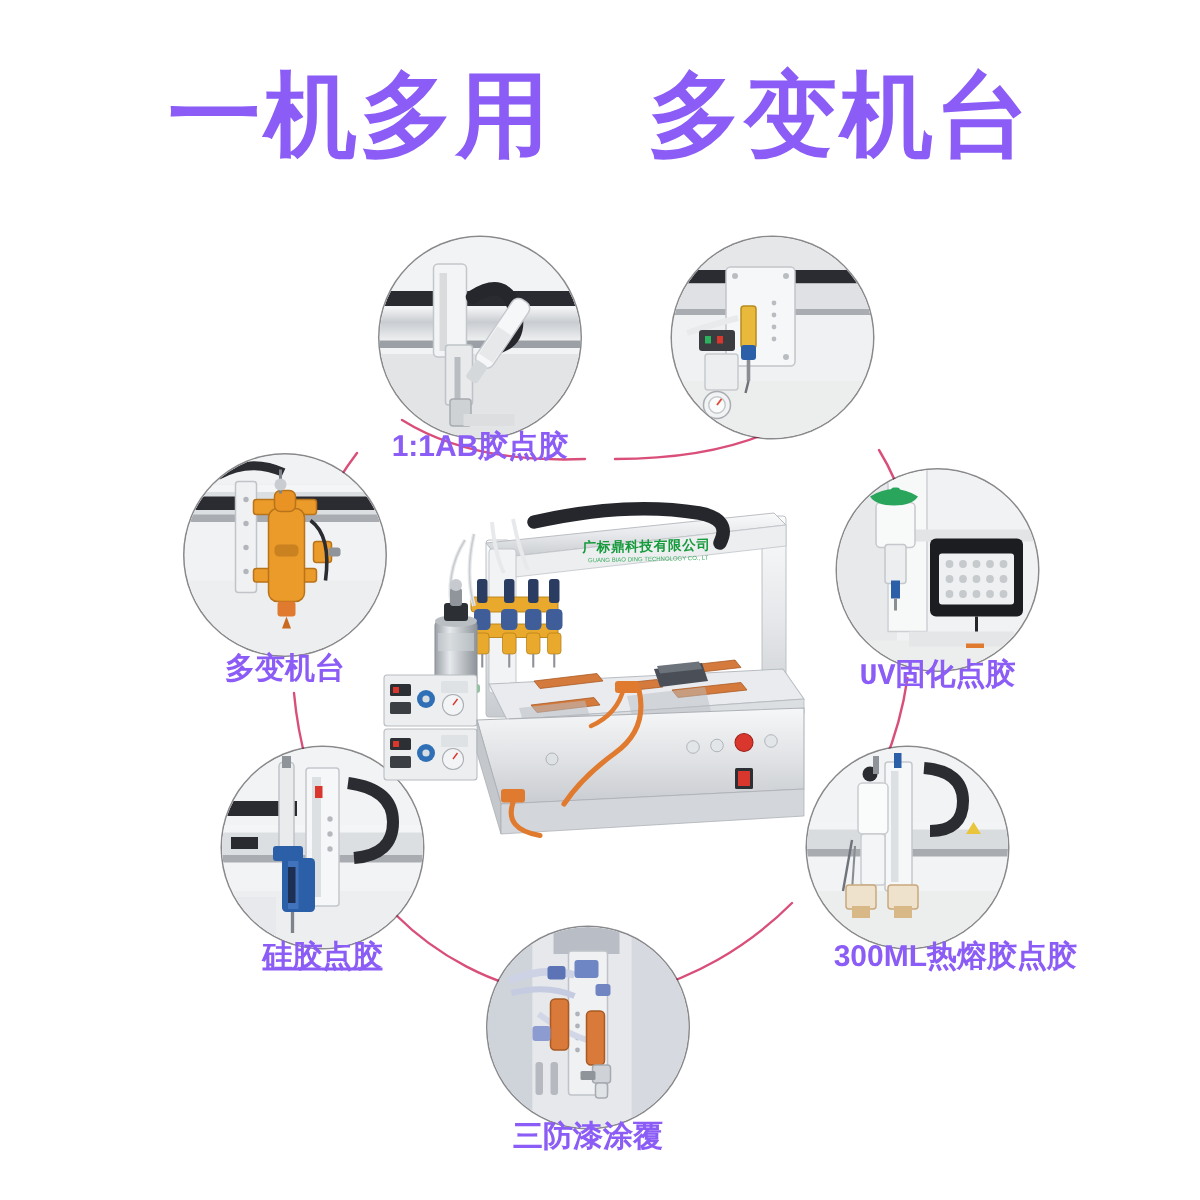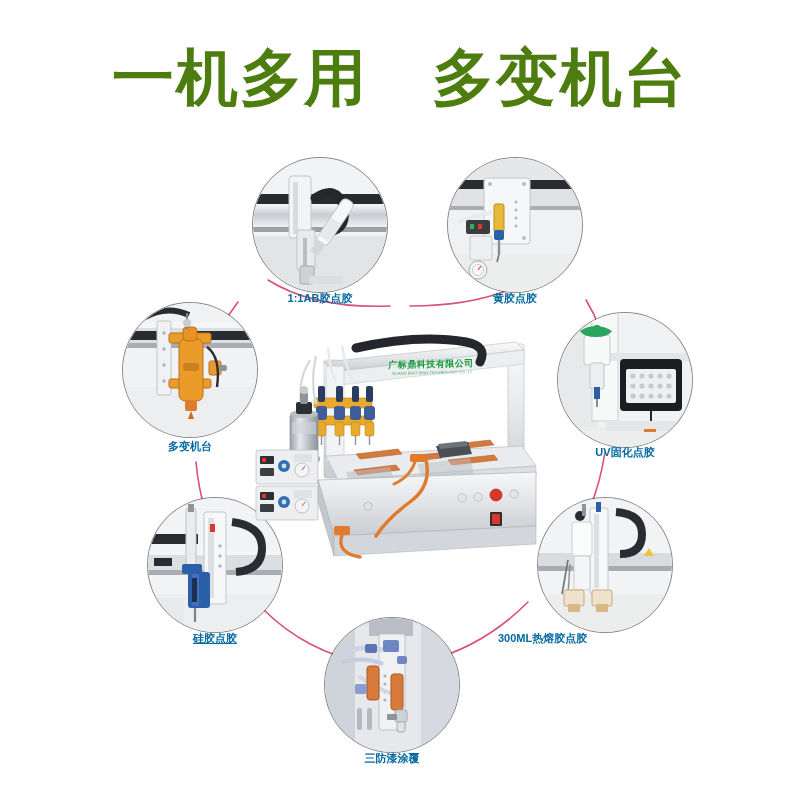"一机多用 多变机台" .headline { color: #4d7c0f -> #8b5cf6 }
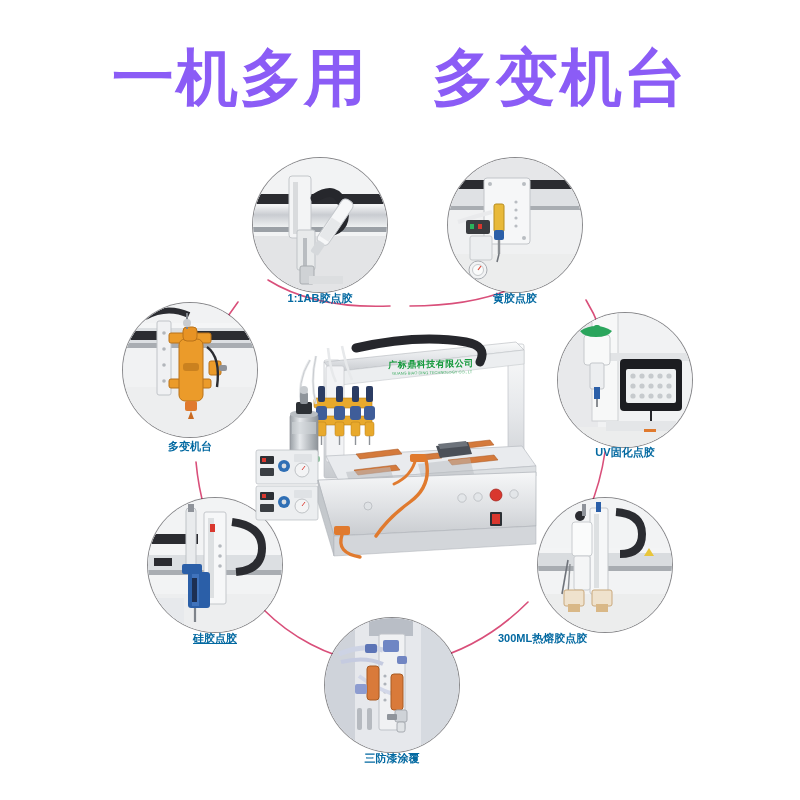"1:1AB胶点胶" .inset-label { color: #0369a1 -> #8b5cf6; font-size: 11px -> 20px }
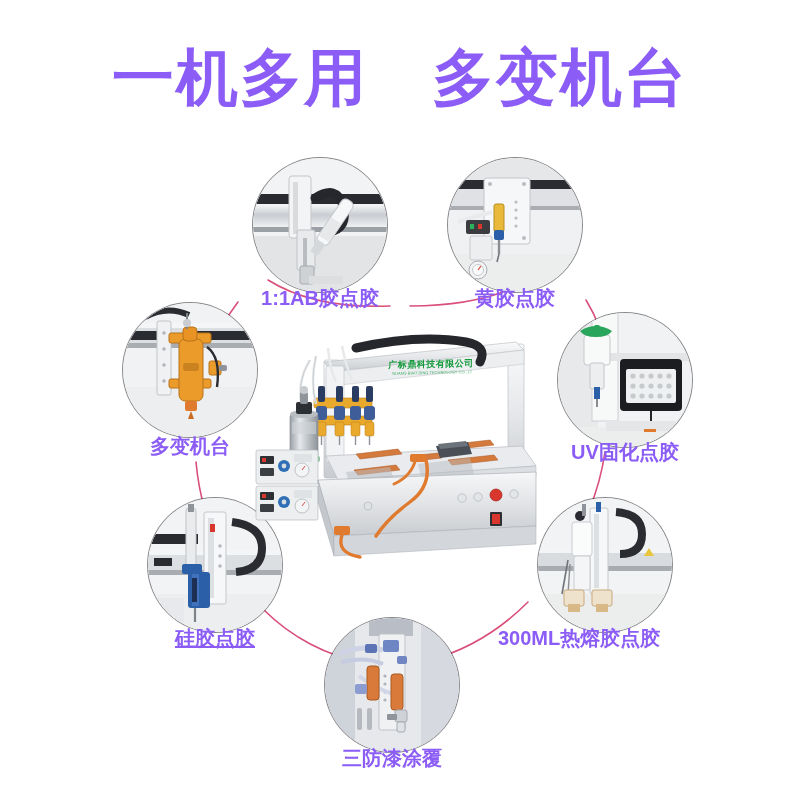"黄胶点胶" div.inset-label { html: <div>黄胶点胶</div> -> none }
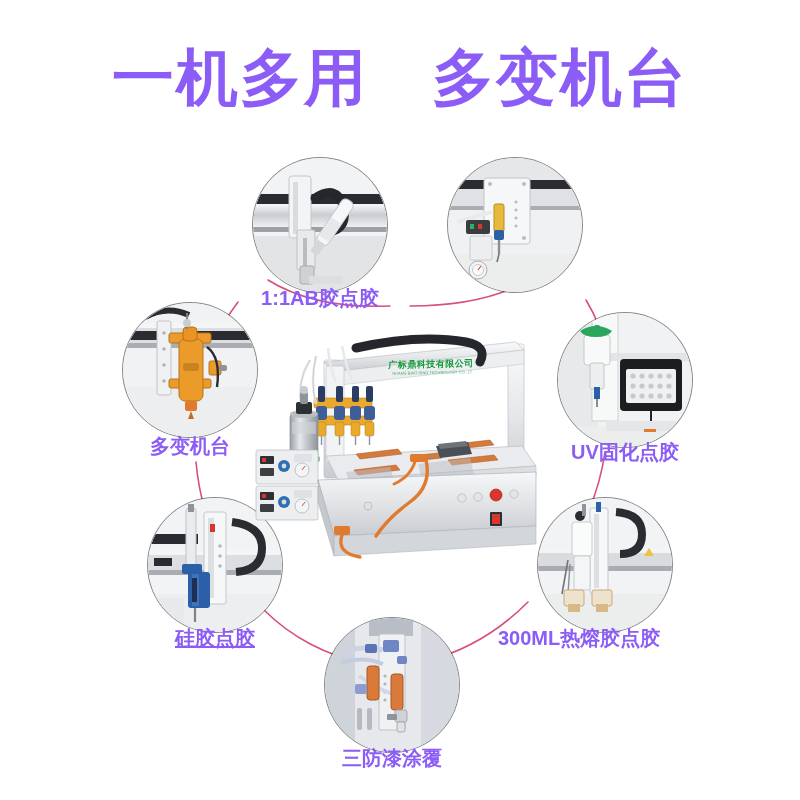"UV固化点胶" div.inset-label { font-family: none -> Liberation Mono, monospace }
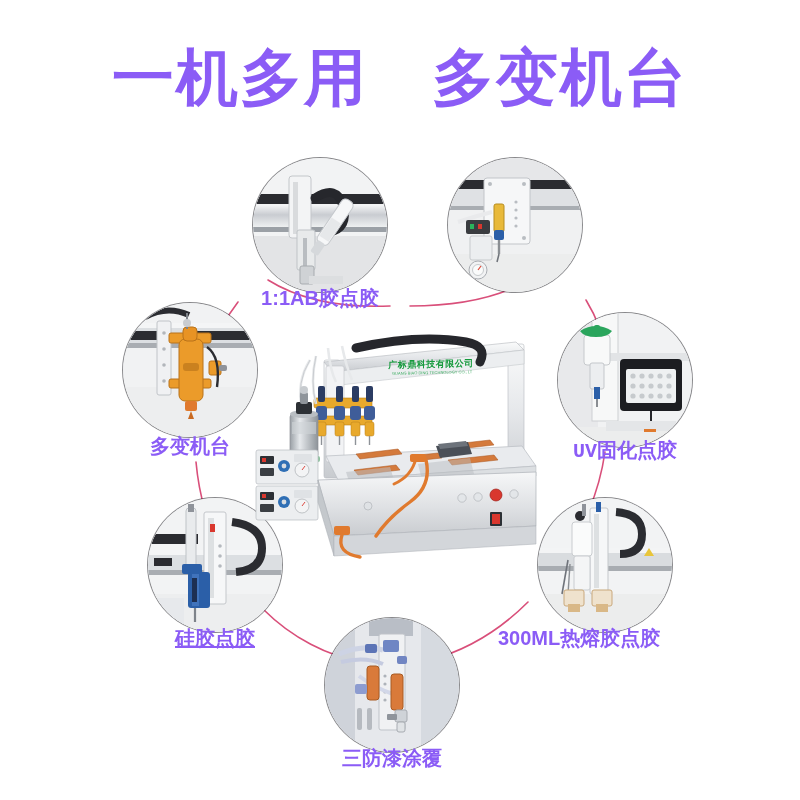"300ML热熔胶点胶" div.inset-label { text-align: left -> right }
